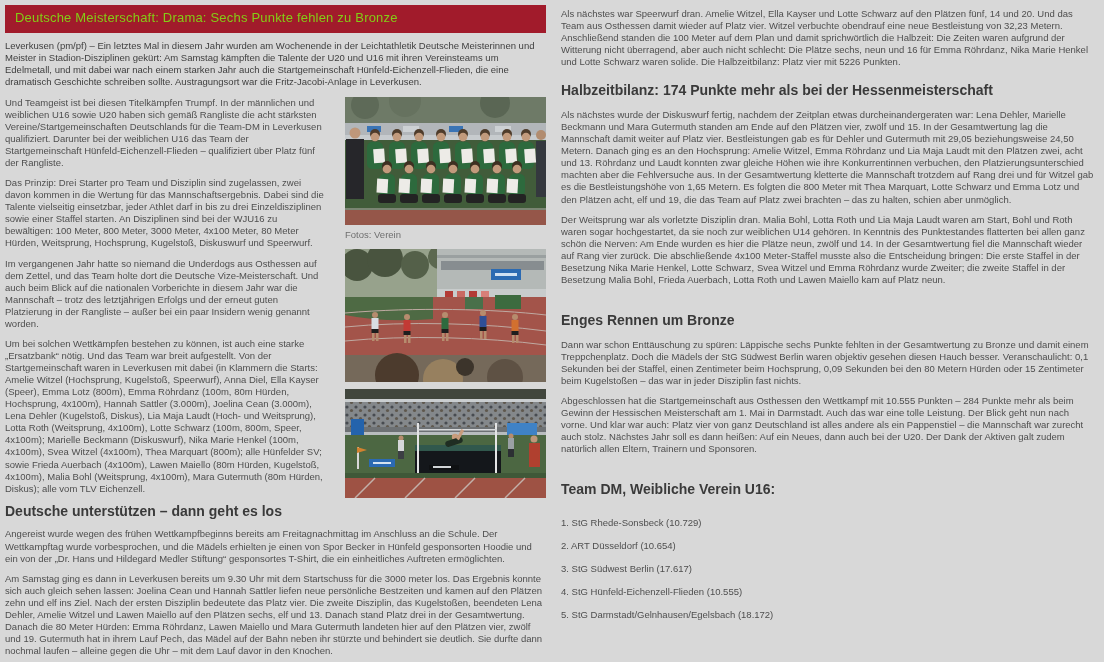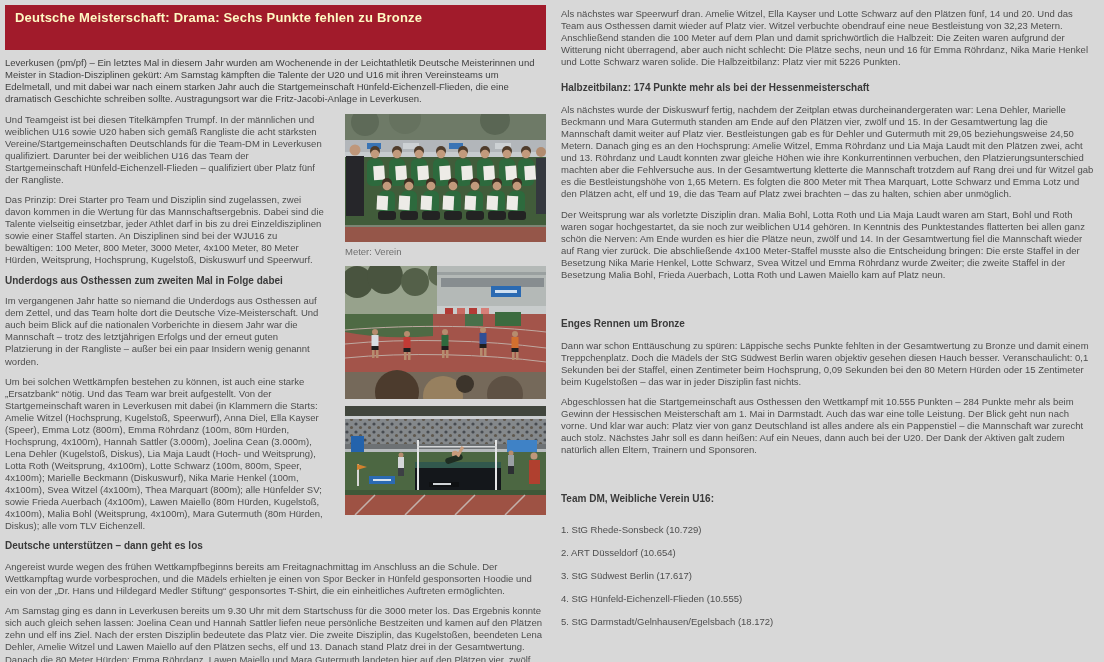"Deutsche Meisterschaft: Drama: Sechs" .banner { color: #fef9c3 -> #84cc16; font-weight: bold -> normal; padding: 5px 10px 23px -> 5px 10px 6px }
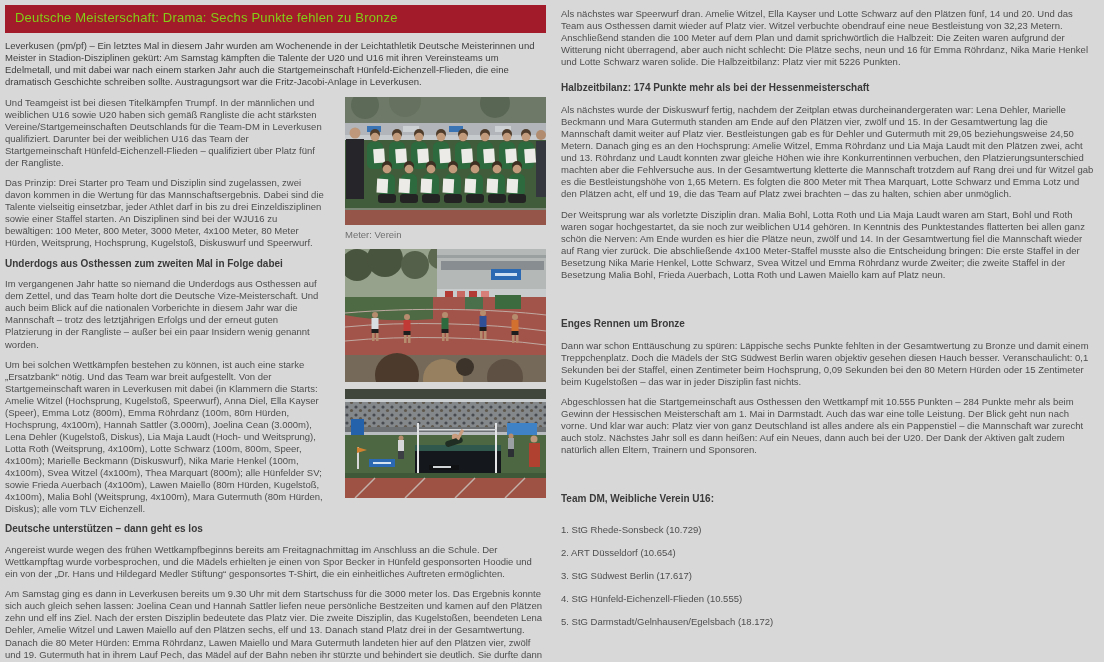"Halbzeitbilanz: 174 Punkte mehr als" h3 { font-size: 10px -> 14px }
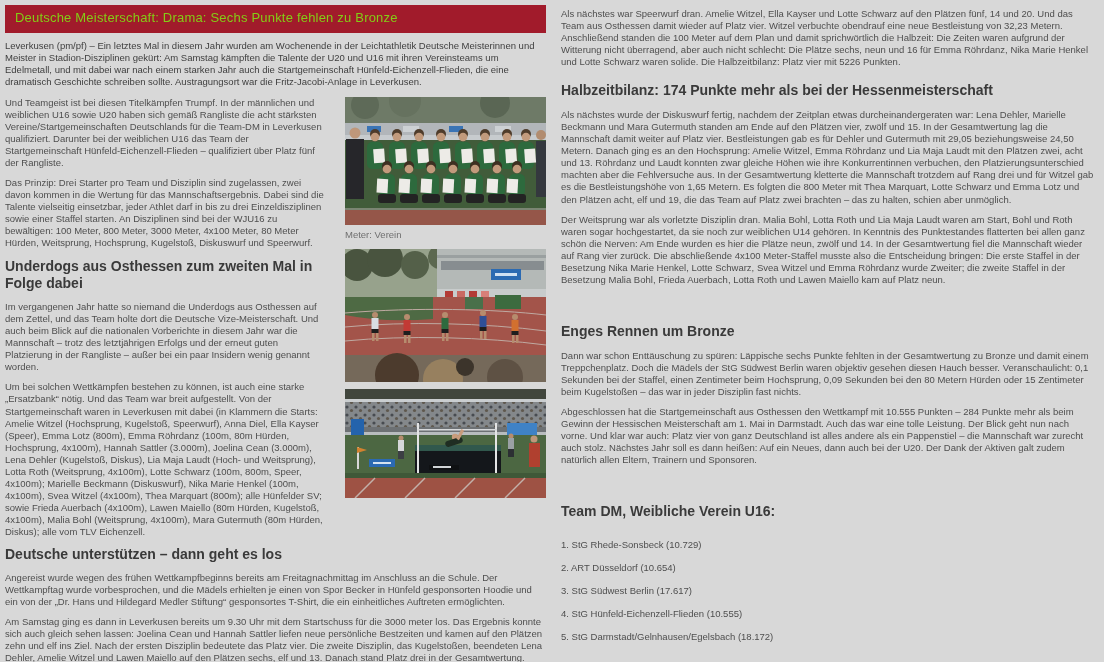"Meter: Verein" div.caption { text: Meter -> Fotos }
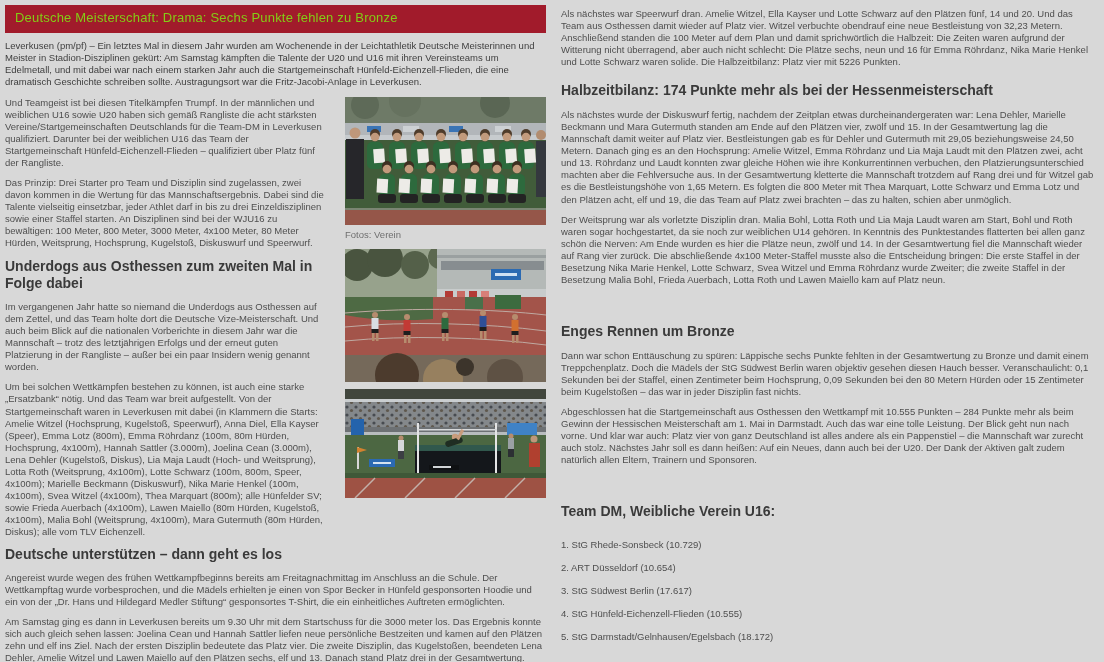"Underdogs aus Osthessen zum zweiten" h3 { html: <h3>Underdogs aus Osthessen zum zweiten Mal in Folge dabei</h3> -> none }
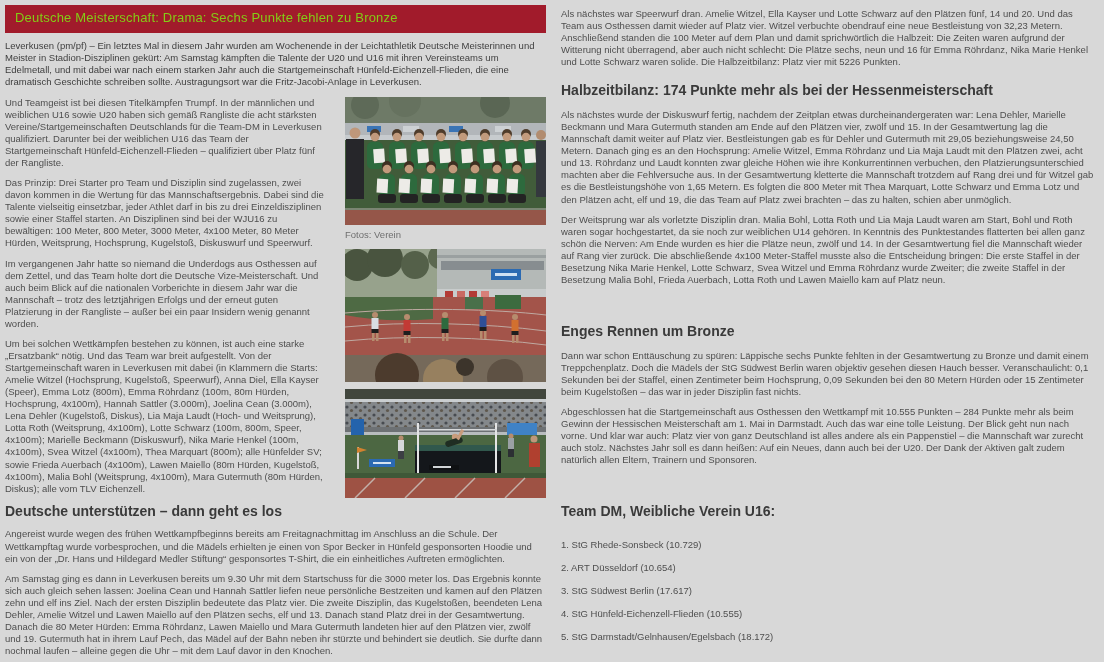"Enges Rennen um Bronze" .col-right h3.sp { margin-top: 37px -> 26px }
